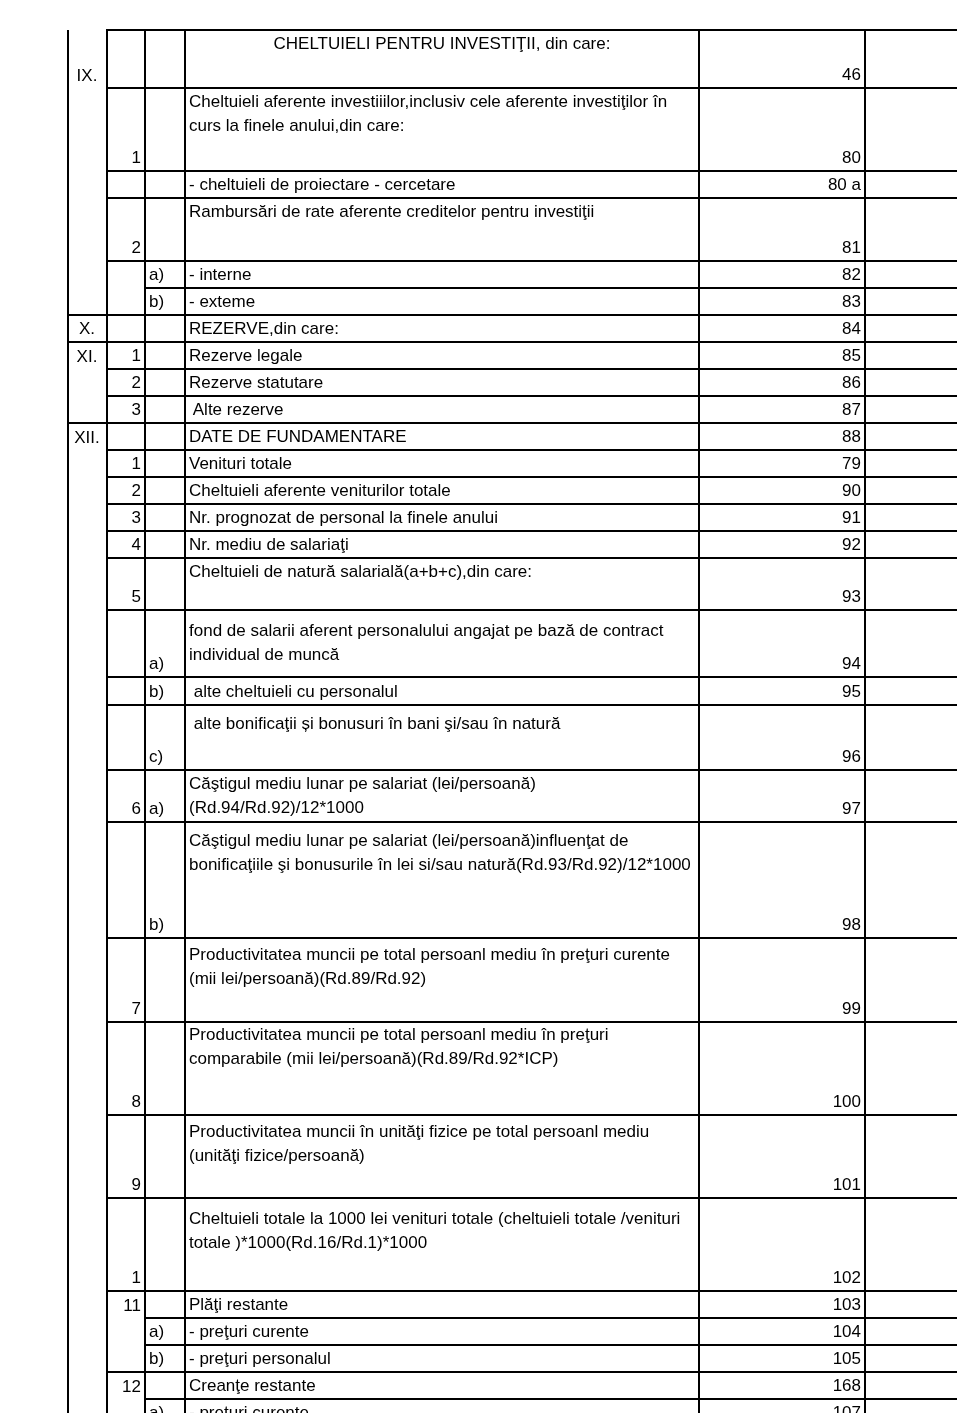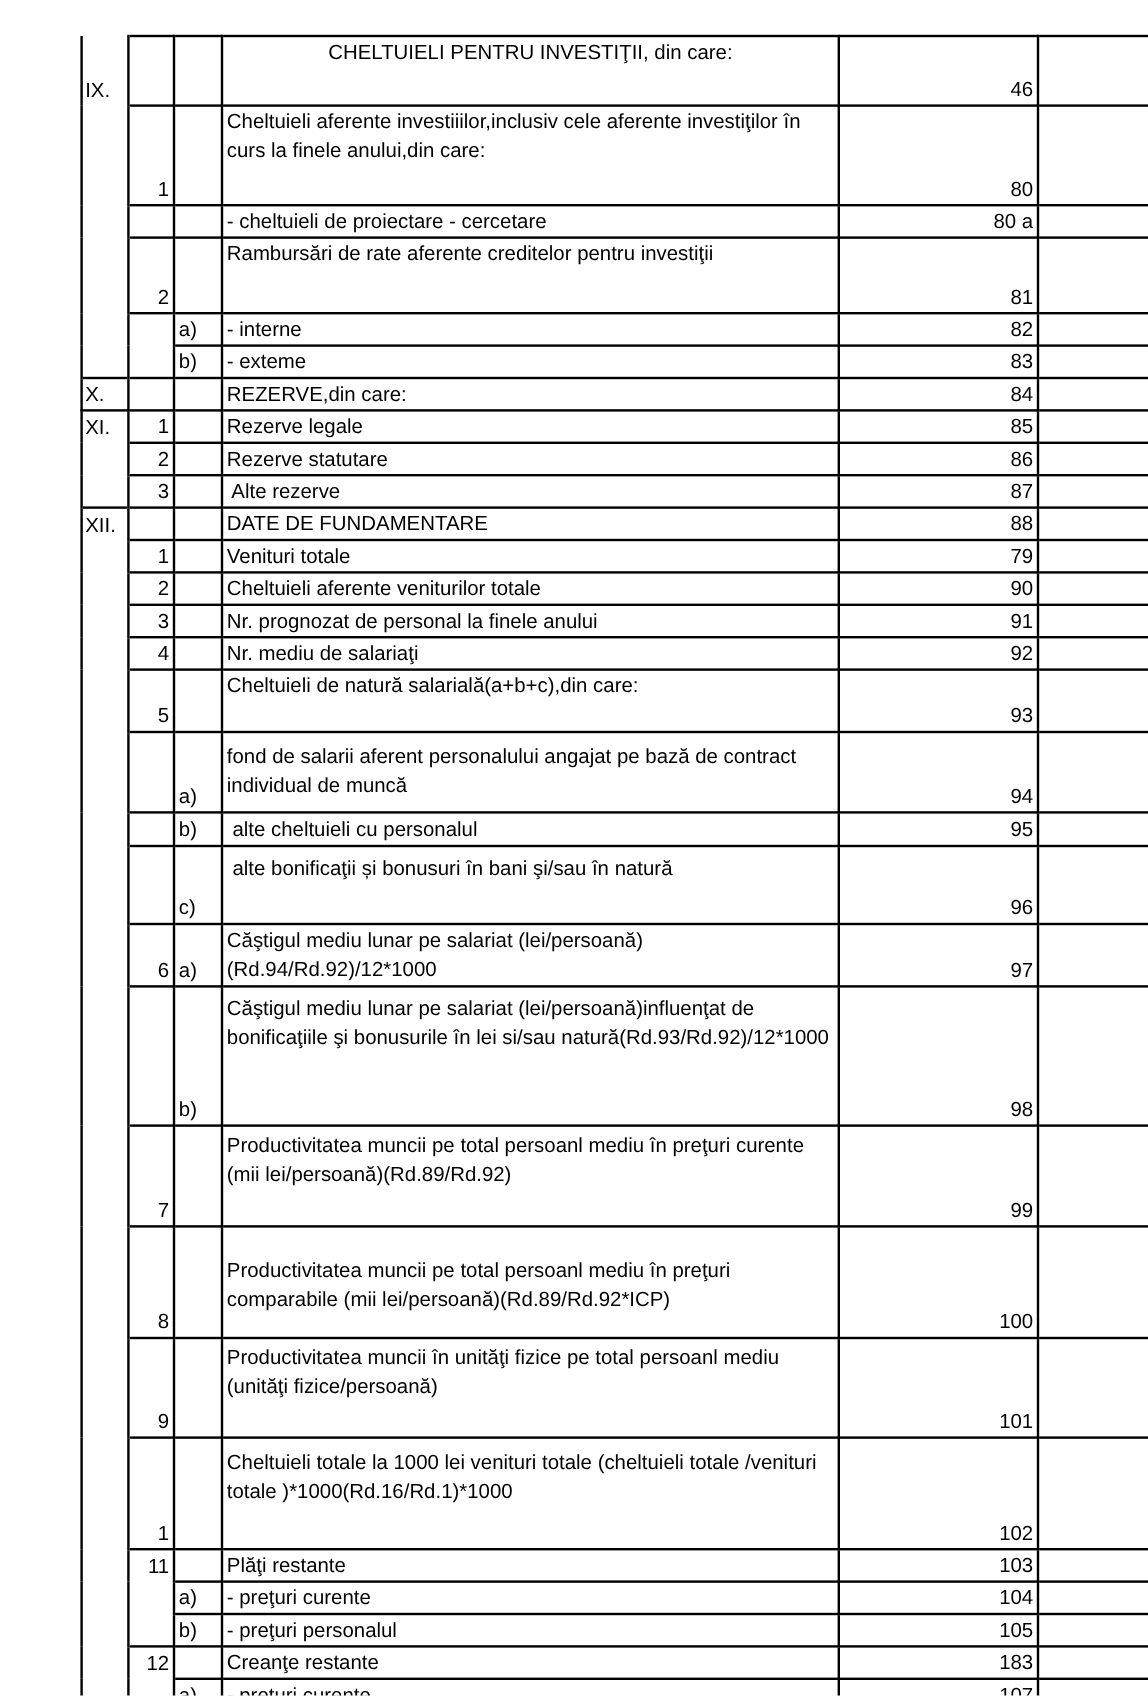"IX." td.roman { text-align: left -> center }
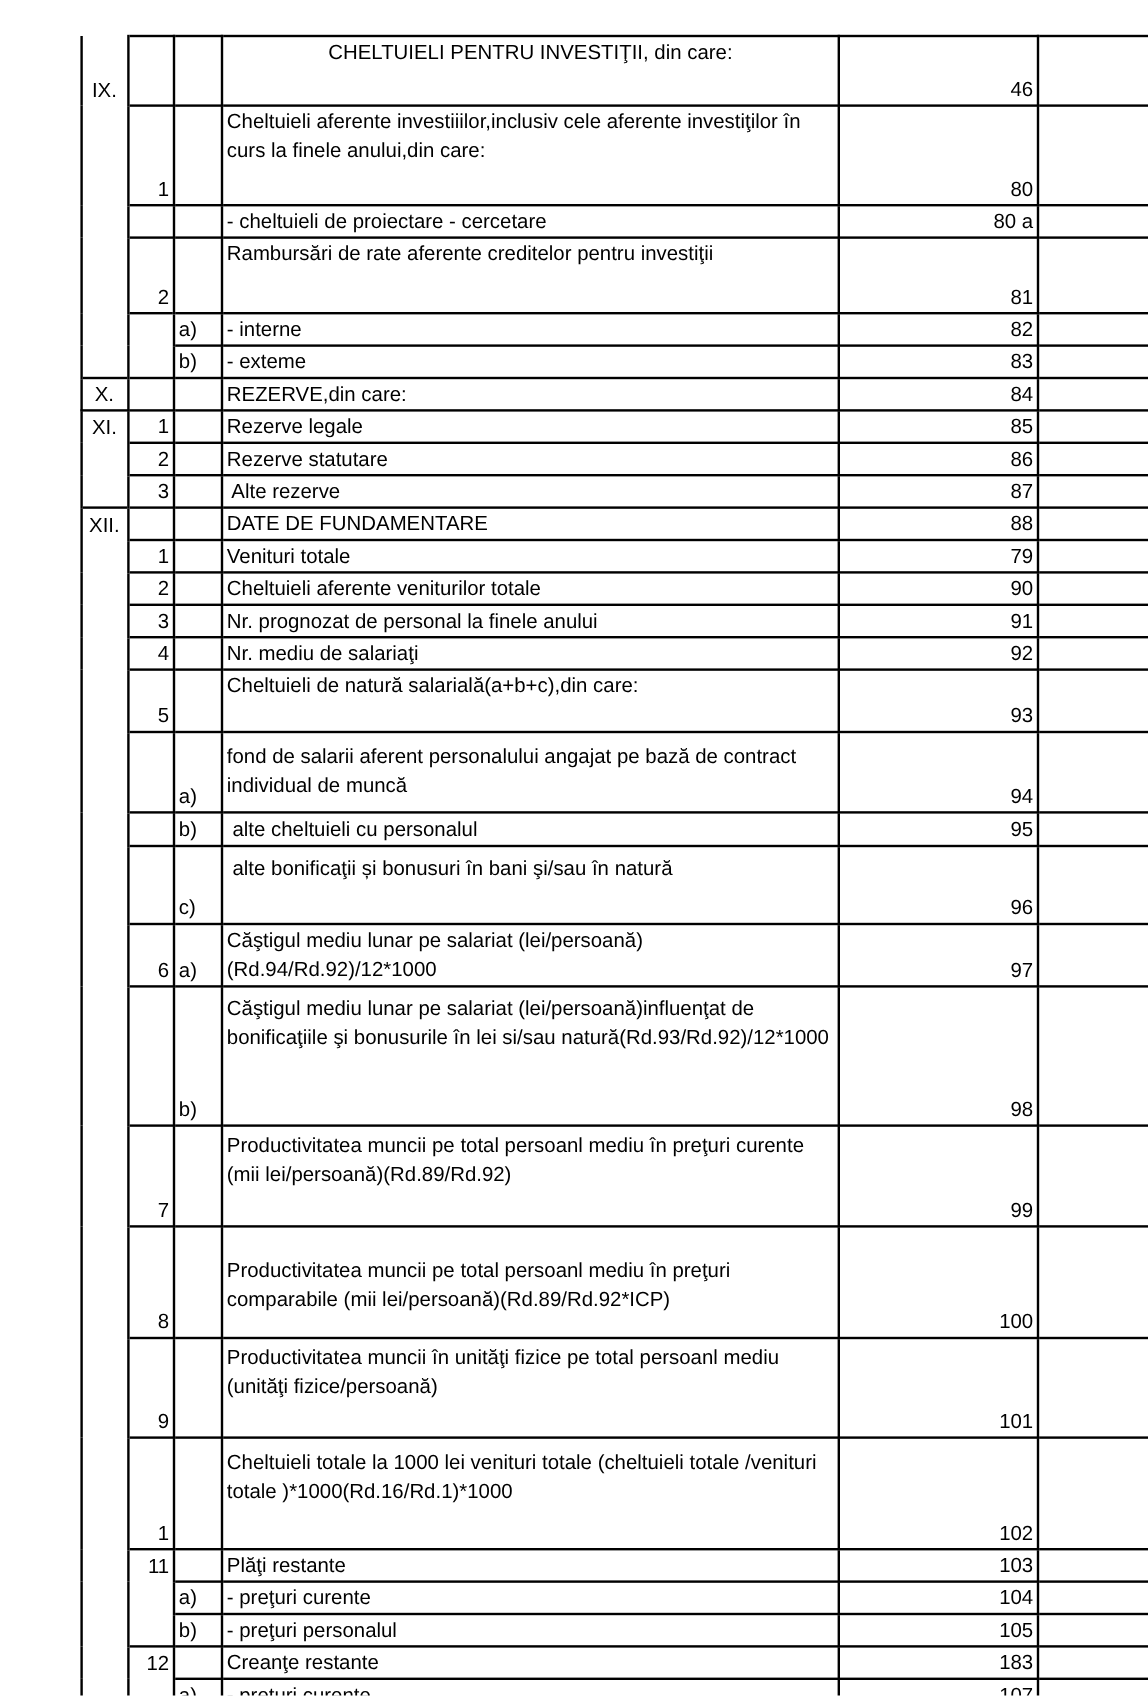"Productivitatea muncii pe total persoanl mediu în preţuri comparabile" td.label { padding-top: 24px -> 0 }
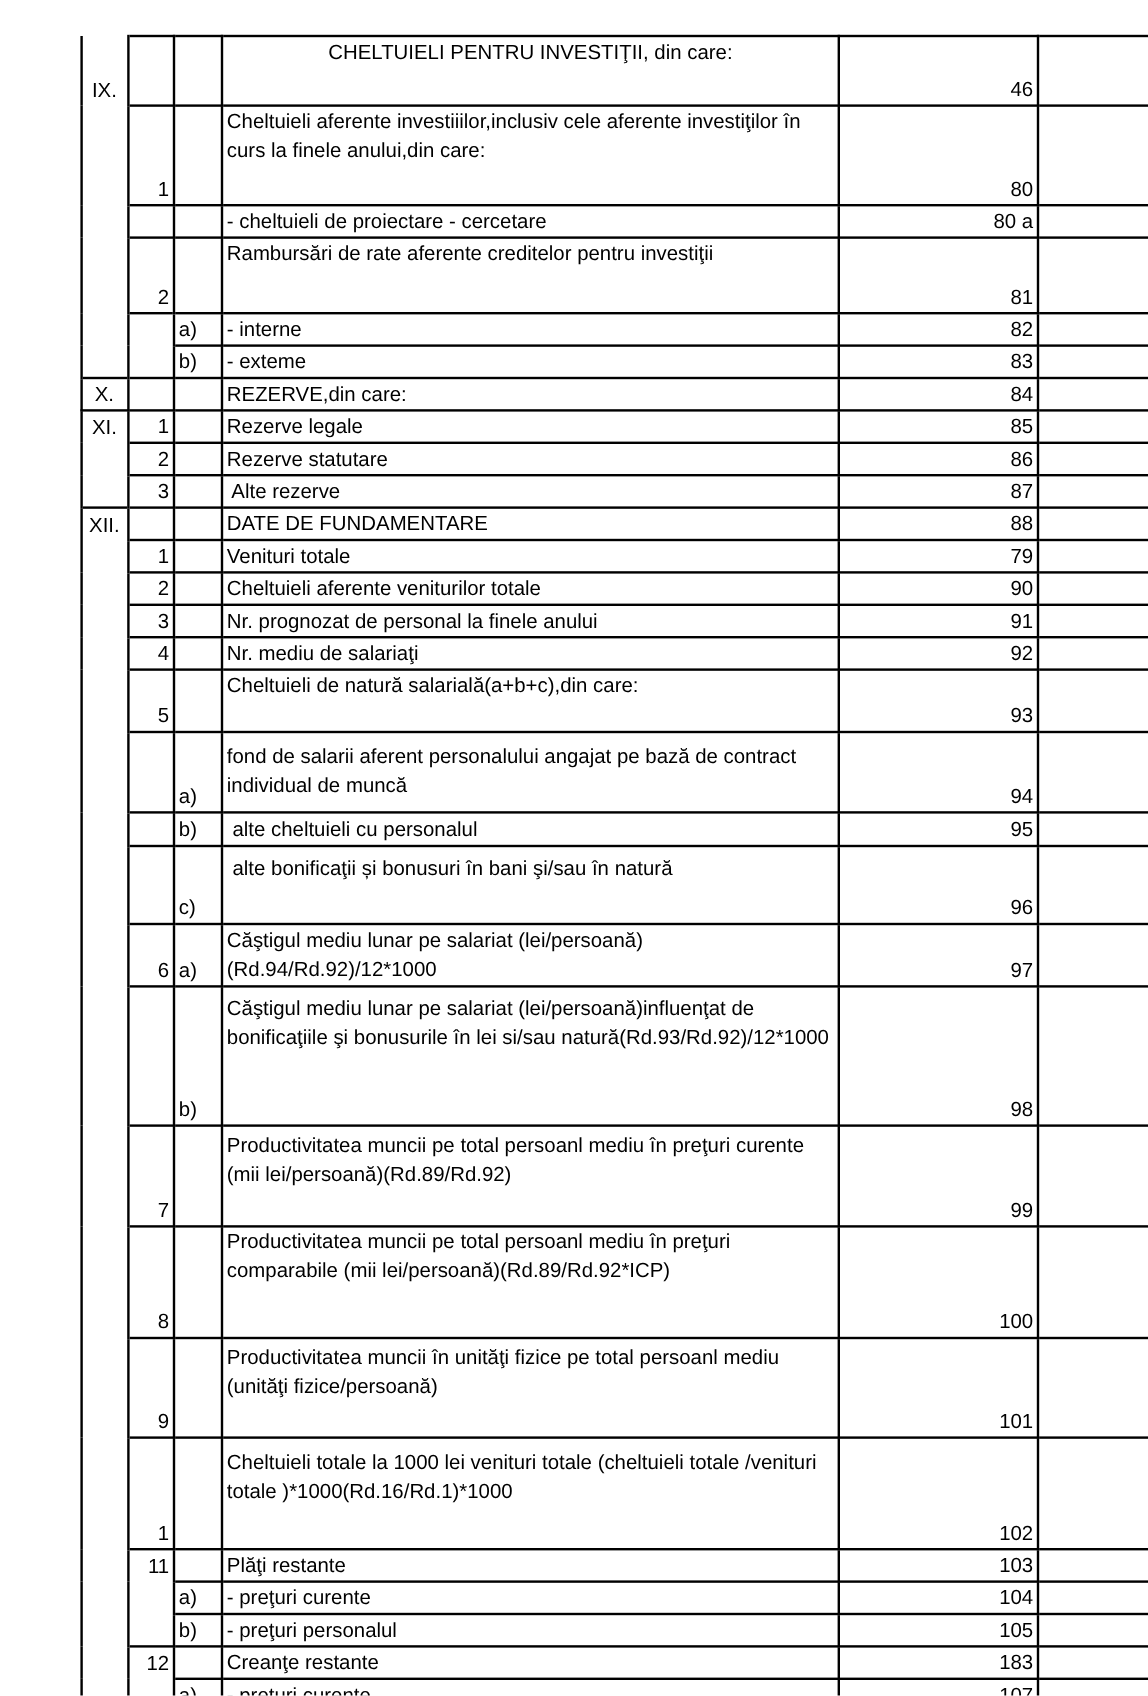"183" td.code { text: 183 -> 168 }
